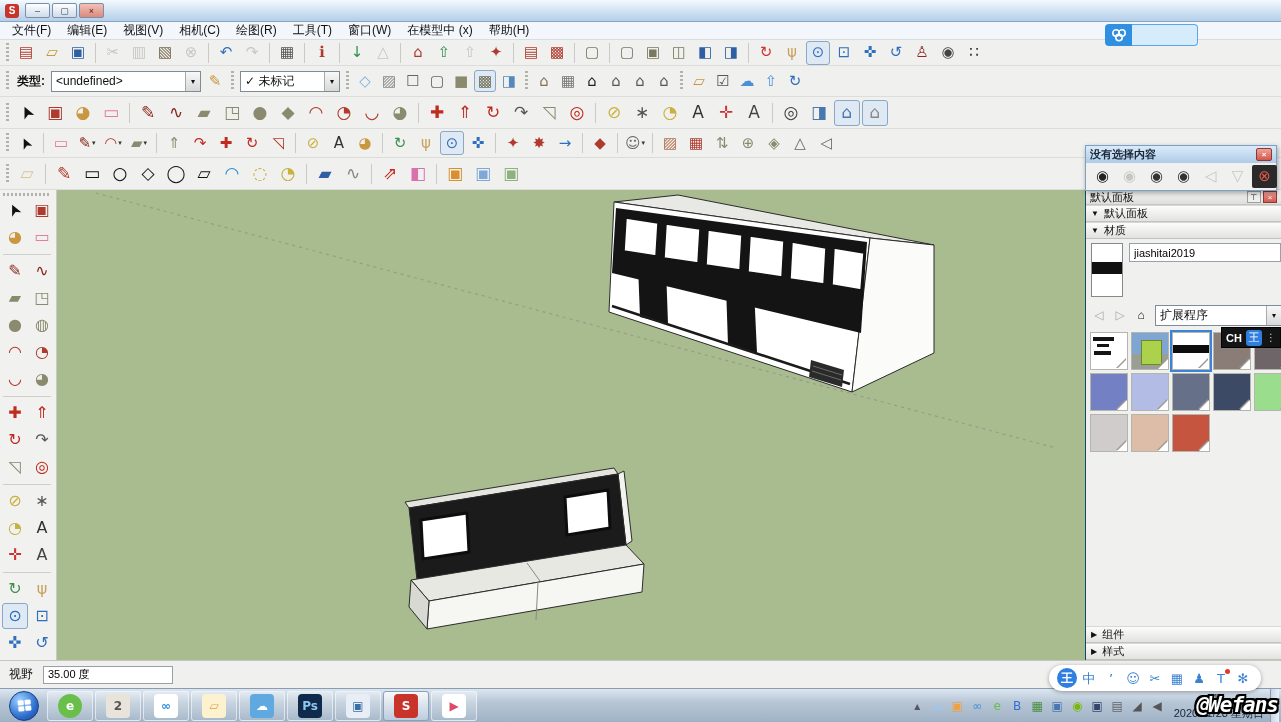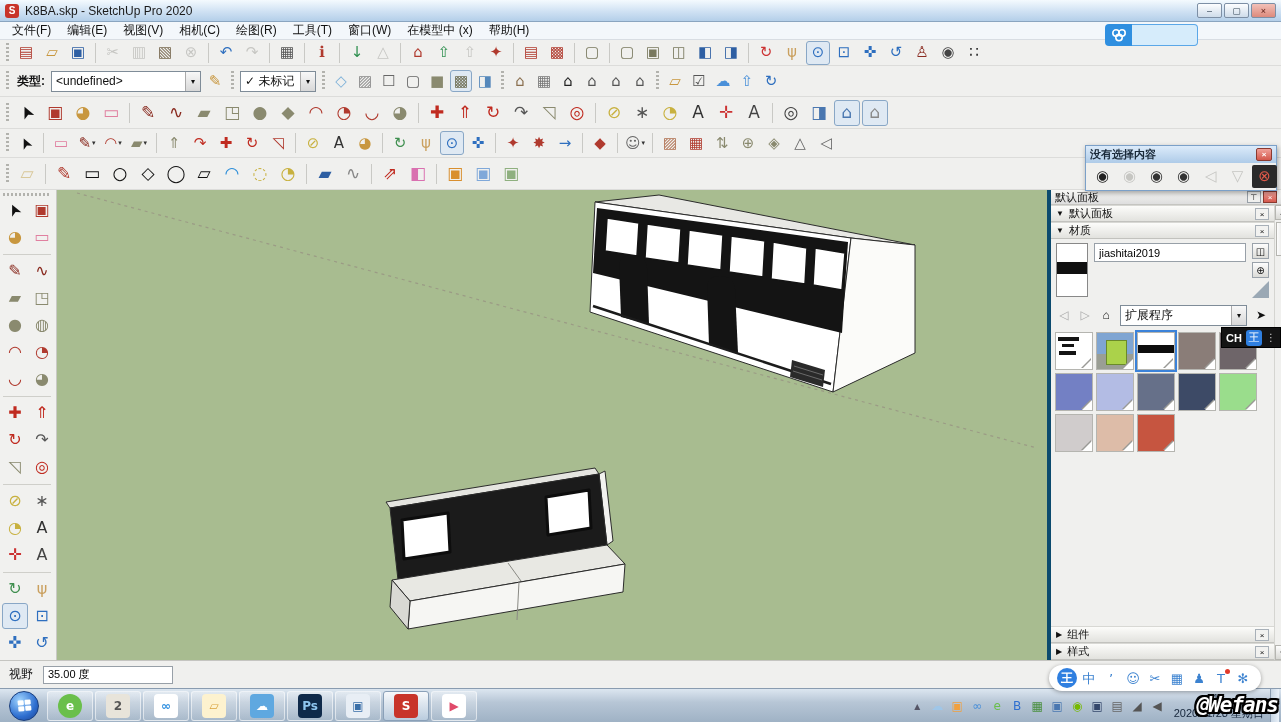"K8BA.skp - SketchUp Pro 2020" span.tb-title { html: <span>K8BA.skp - SketchUp Pro 2020</span> -> none }
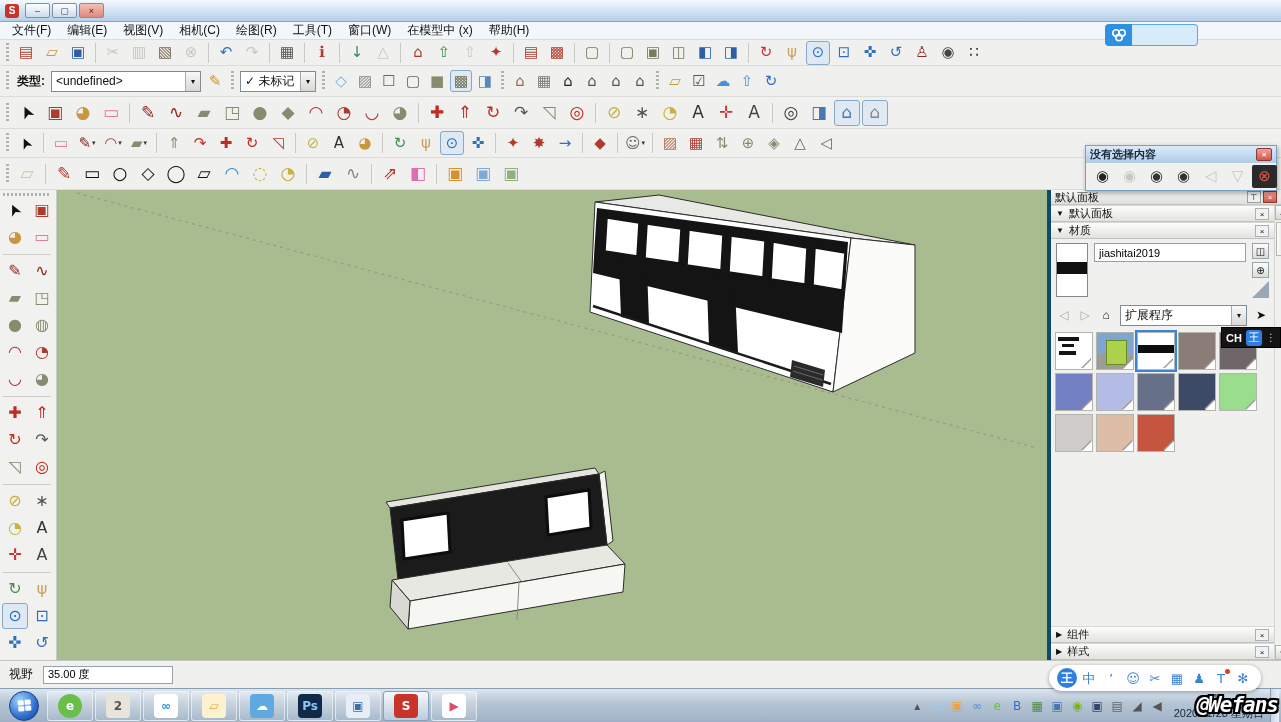"✓ 未标记" span.tselect { width: 76px -> 100px }
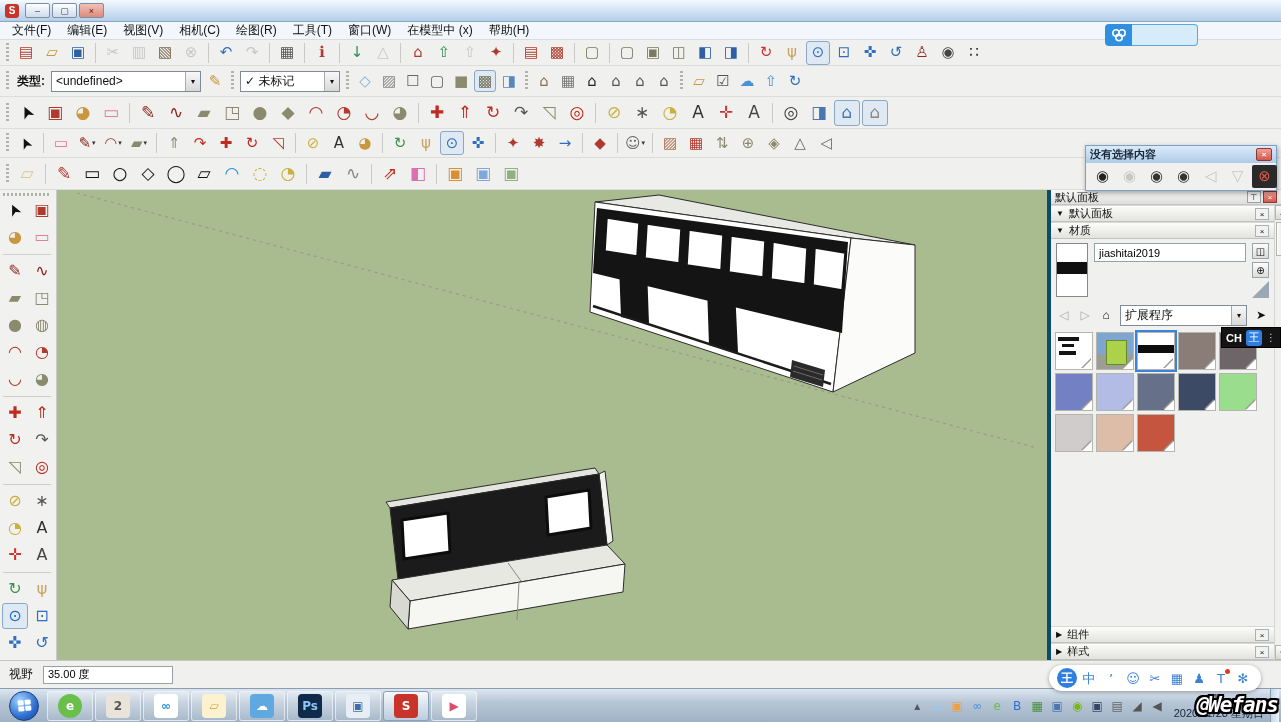"默认面板" .tray { border-left: 4px solid #0c4a6e -> 1px solid #0c4a6e; width: 234px -> 196px }
